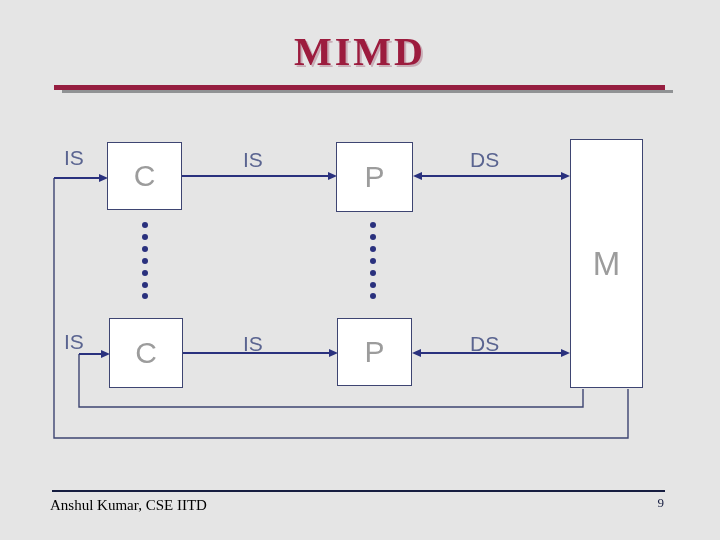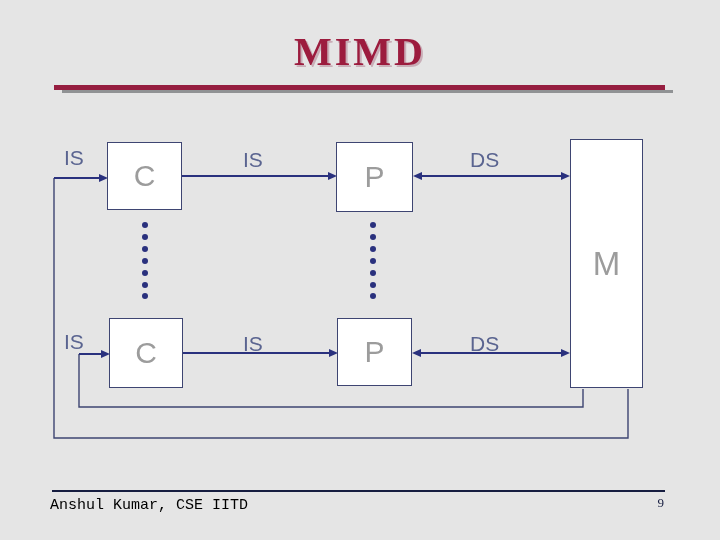"Anshul Kumar, CSE IITD" .footer-author { font-family: Liberation Mono, monospace -> Liberation Serif, serif }
